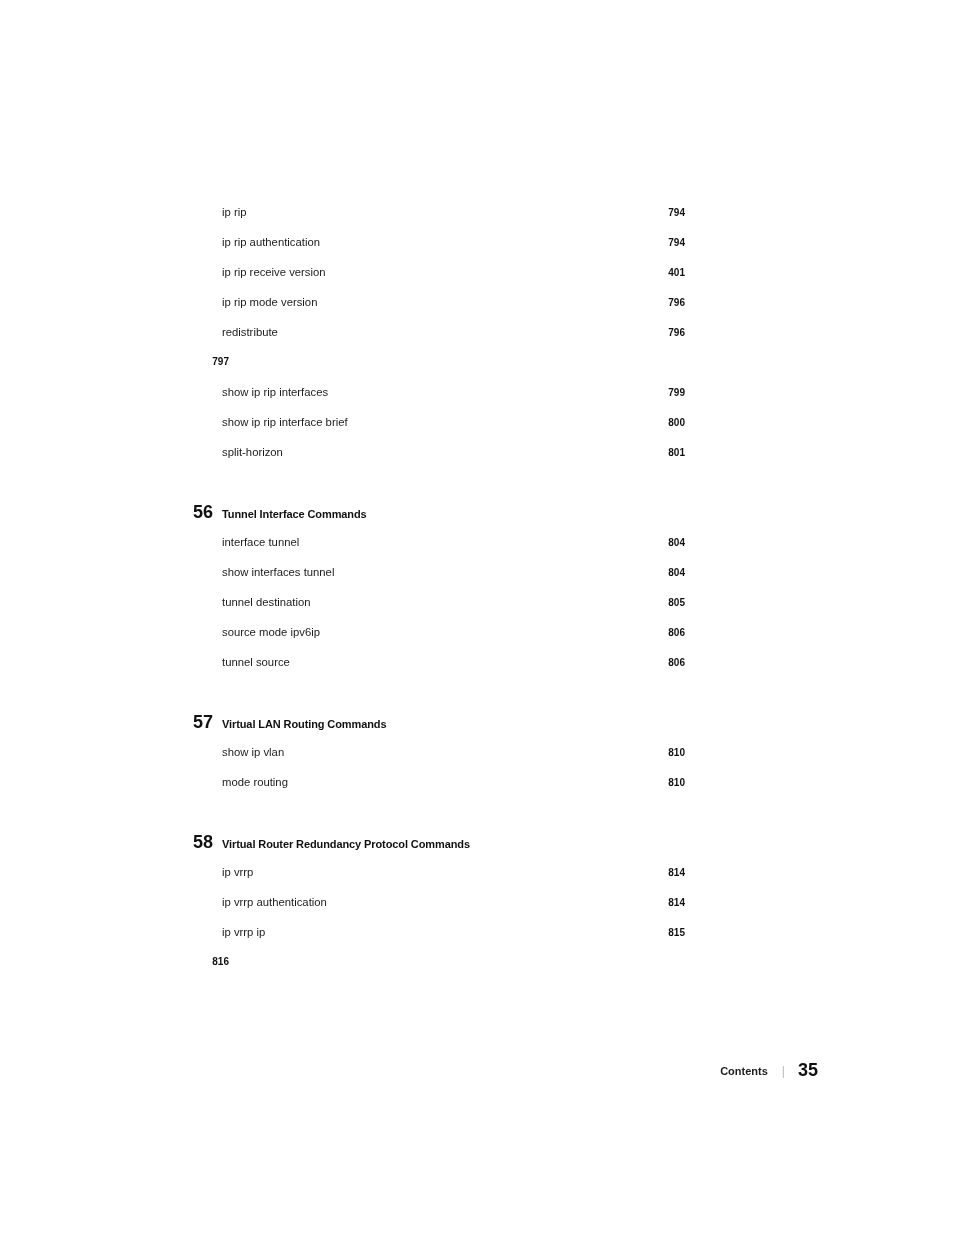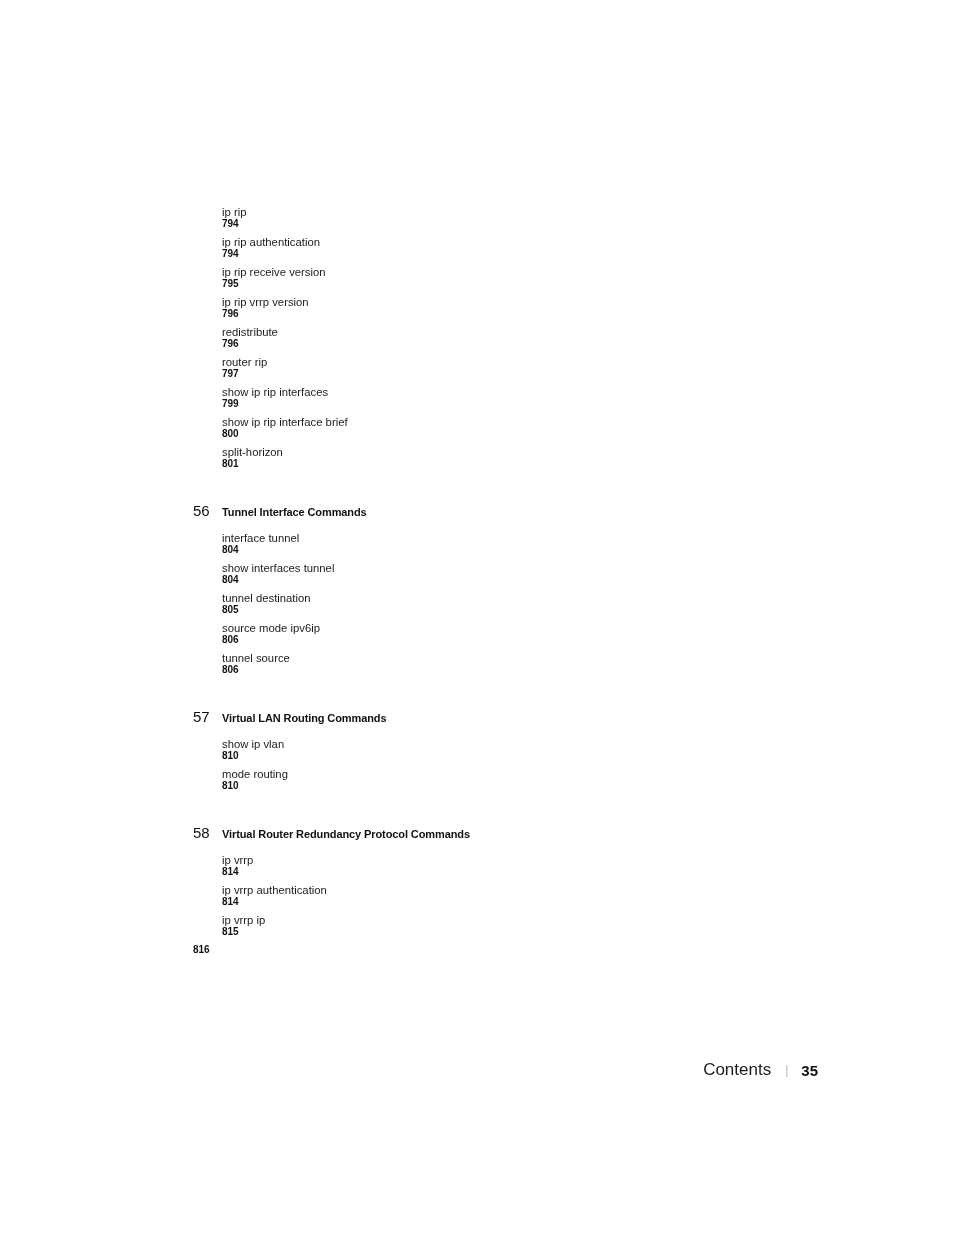"ip rip" .entry { flex-direction: column -> none }
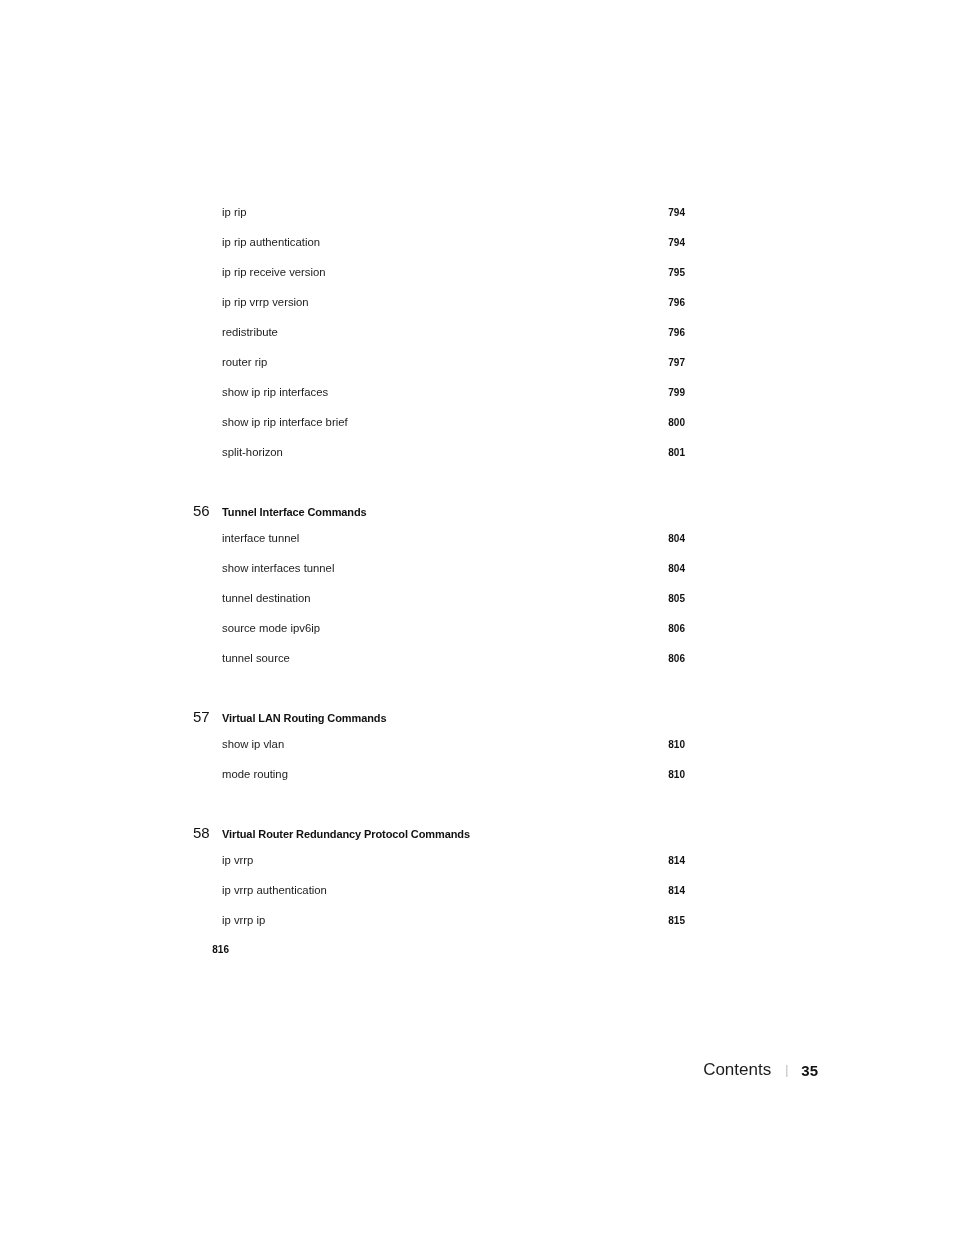"795" span.entry-page { text: 795 -> 401 }
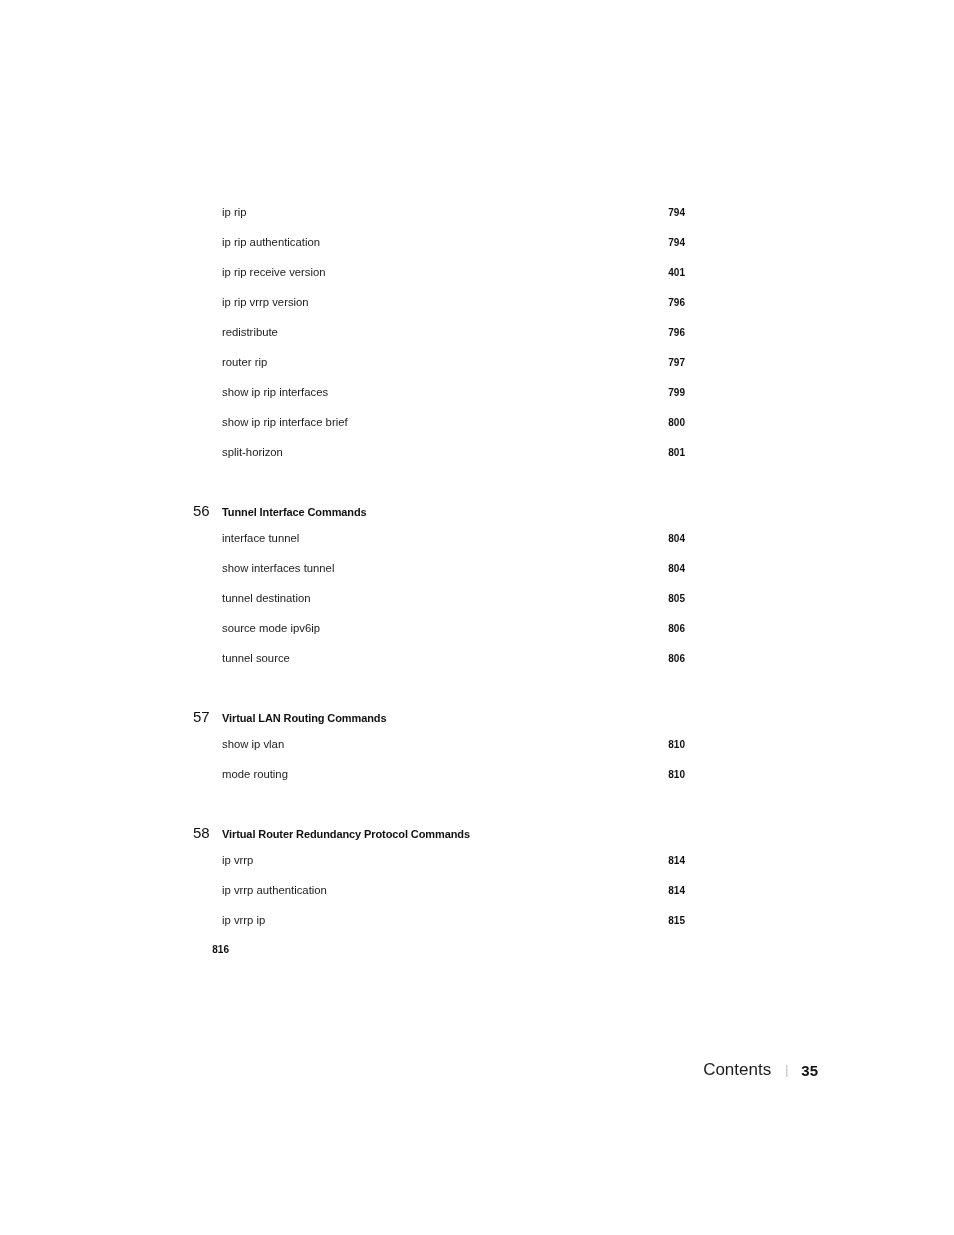"ip rip vrrp version" span.entry-label { text: vrrp -> mode }
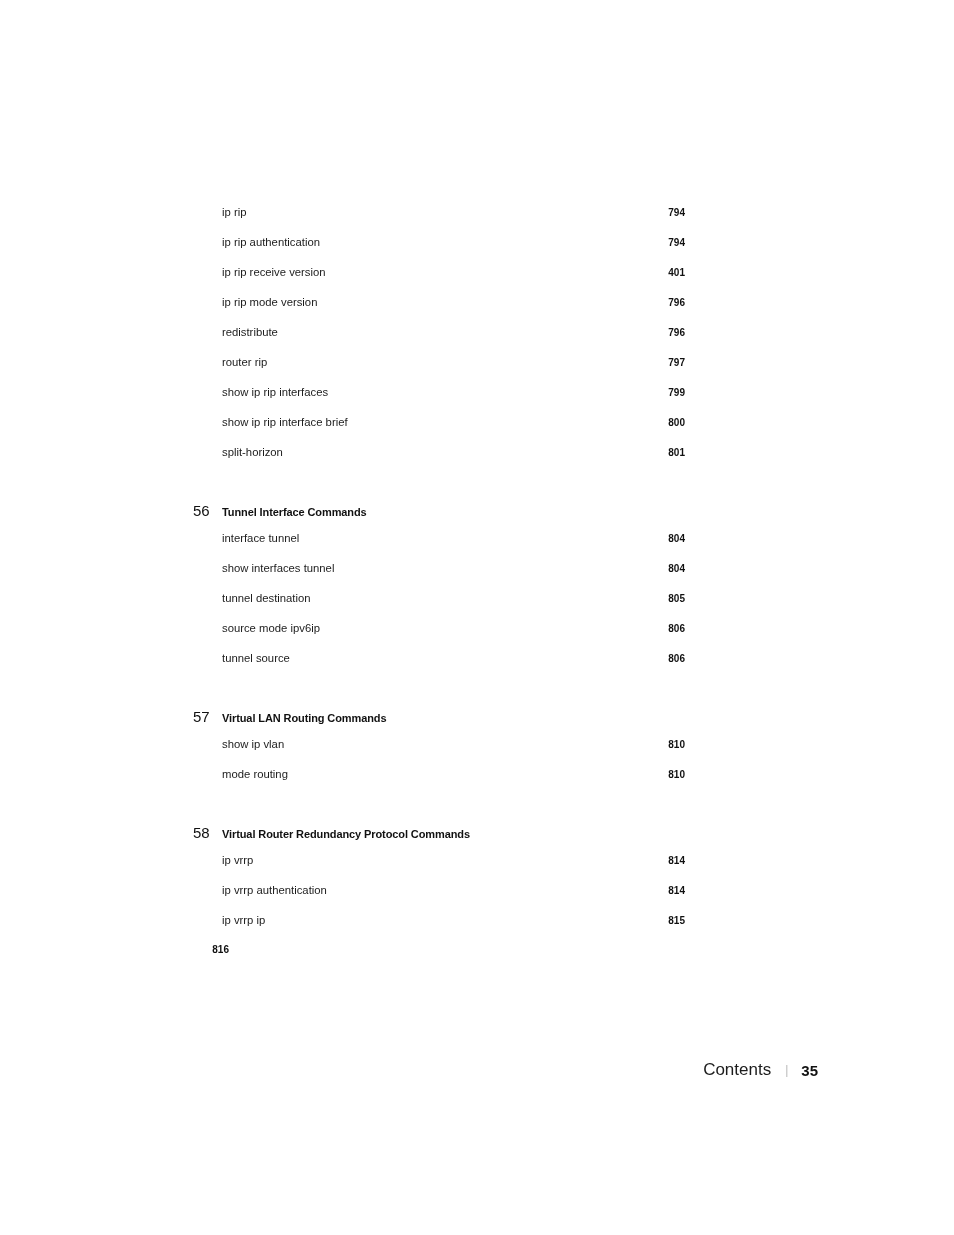"router rip" span.entry-label { html: <span>router rip</span> -> none }
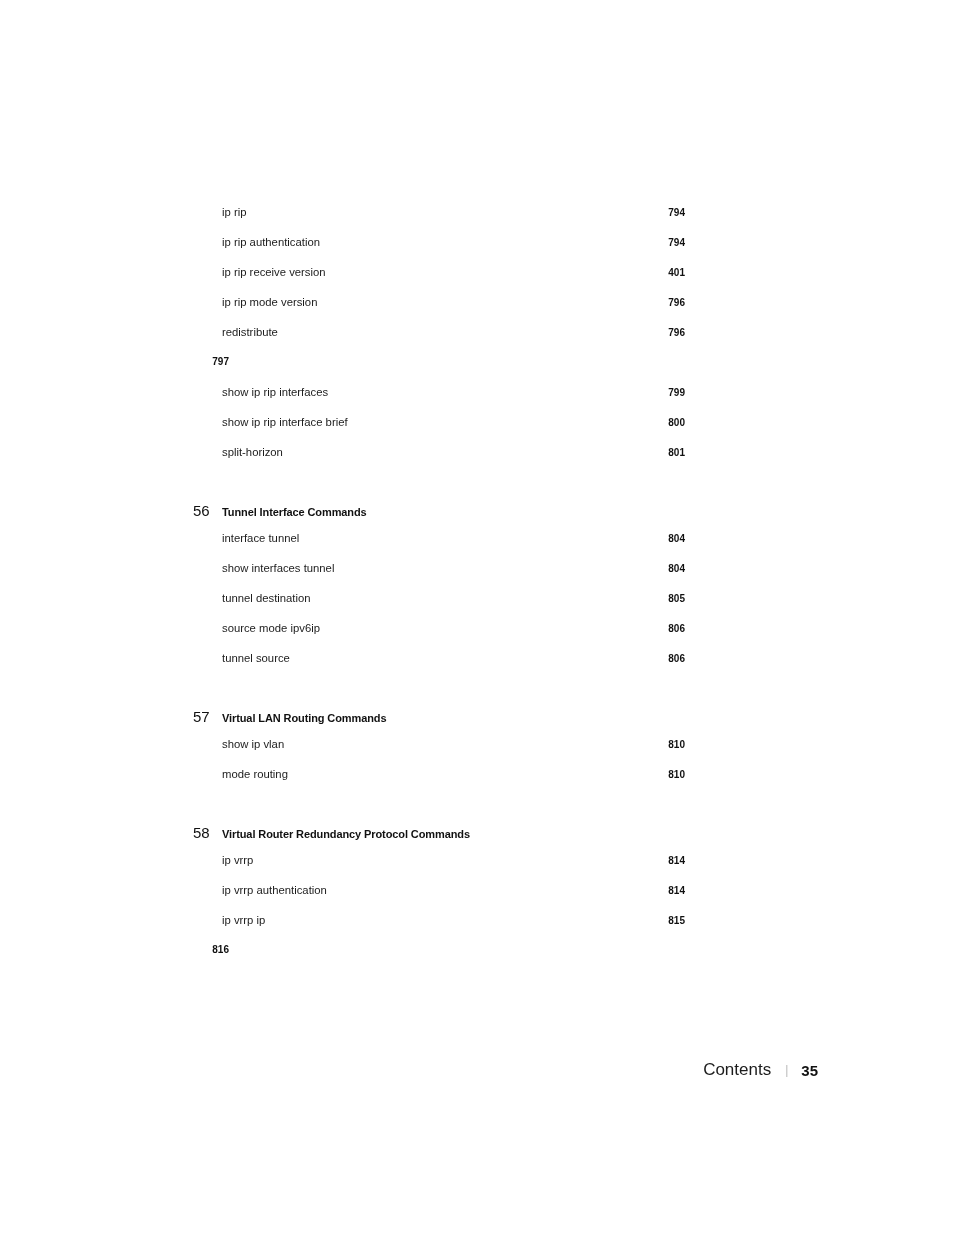"56" .chapter-num { font-size: 15px -> 18px; font-weight: normal -> bold }
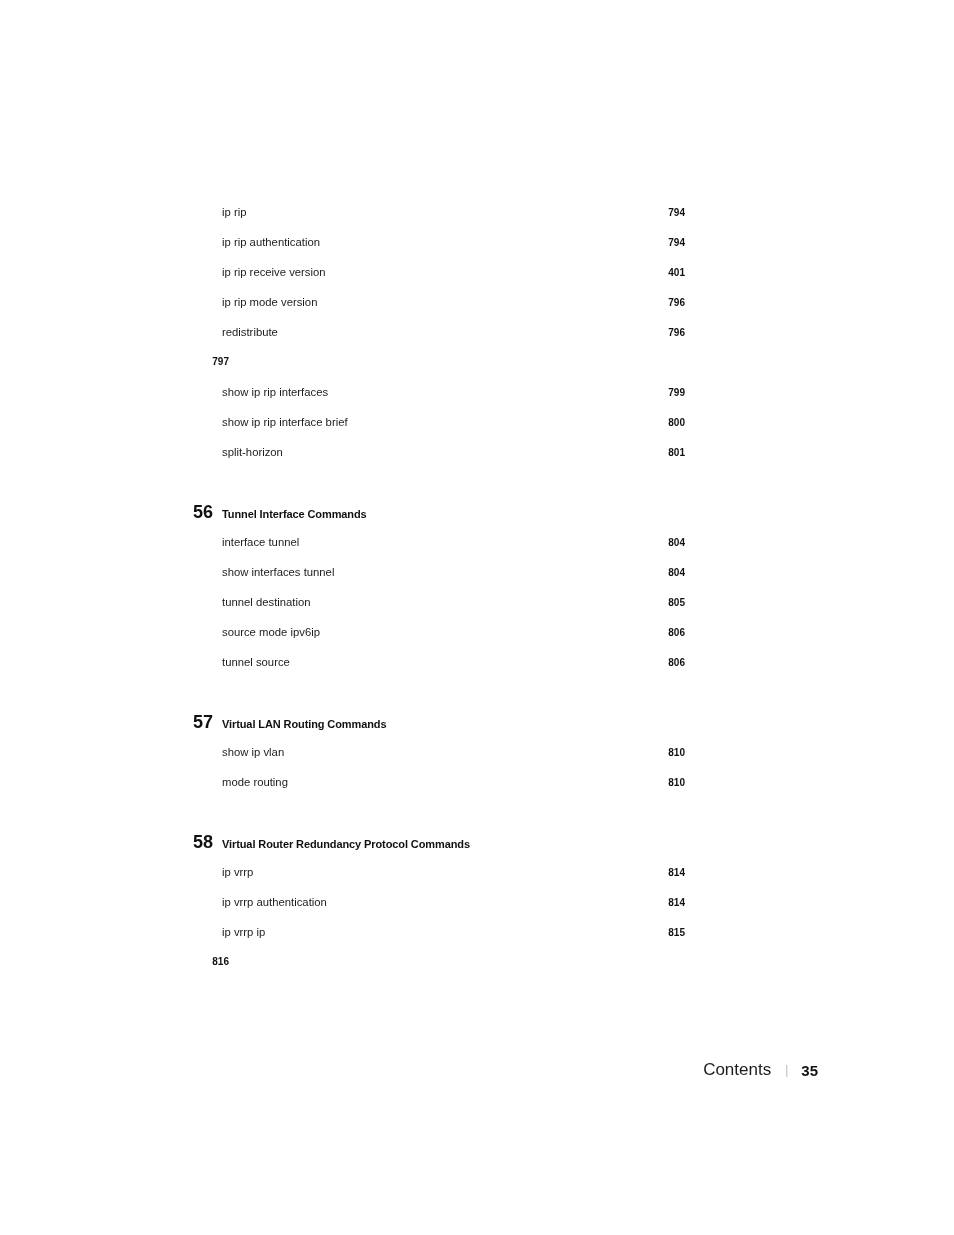"Contents" .footer-label { font-size: 17px -> 11px; font-weight: none -> bold }
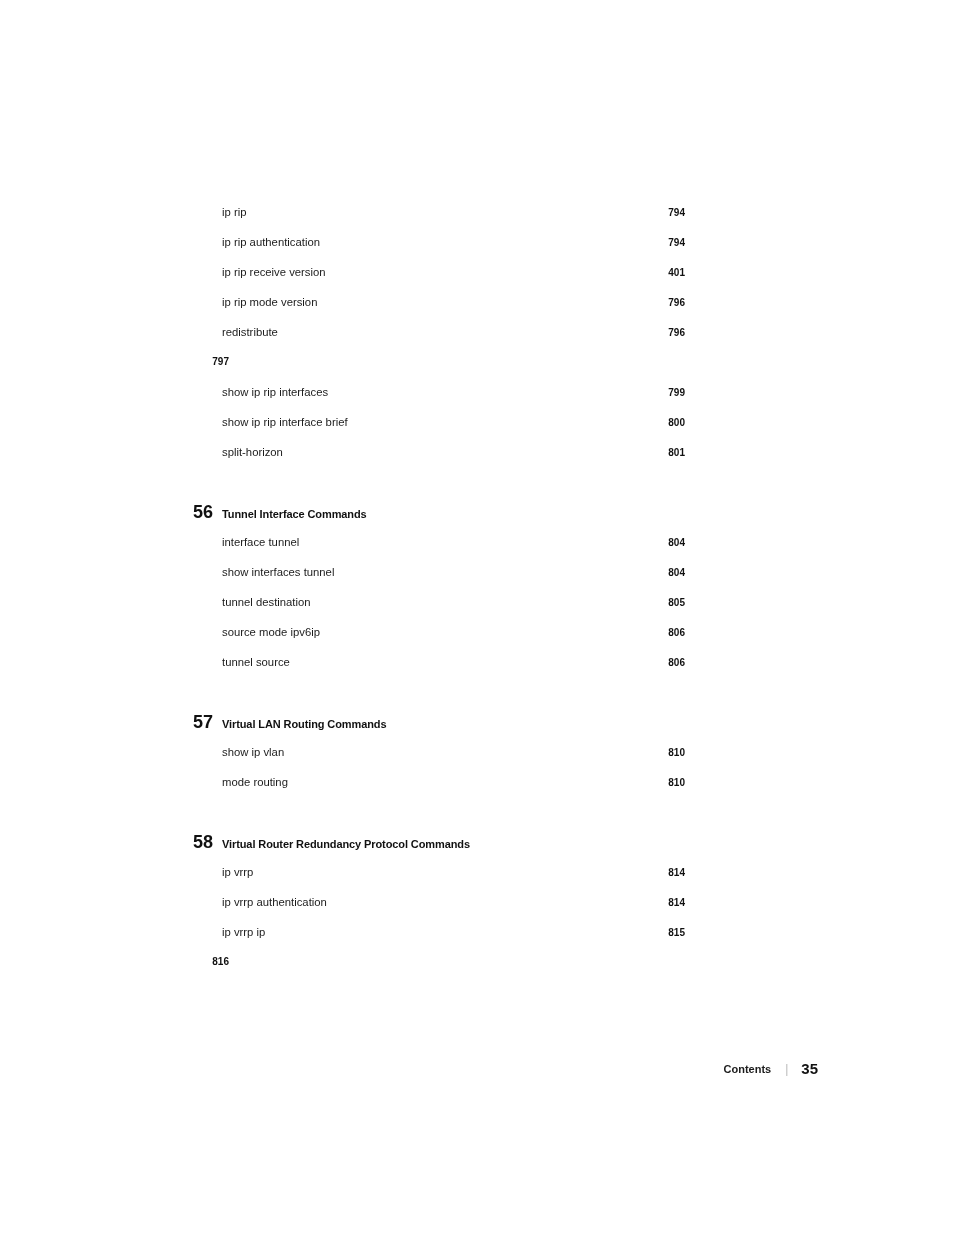"35" .footer-pageno { font-size: 15px -> 18px }
